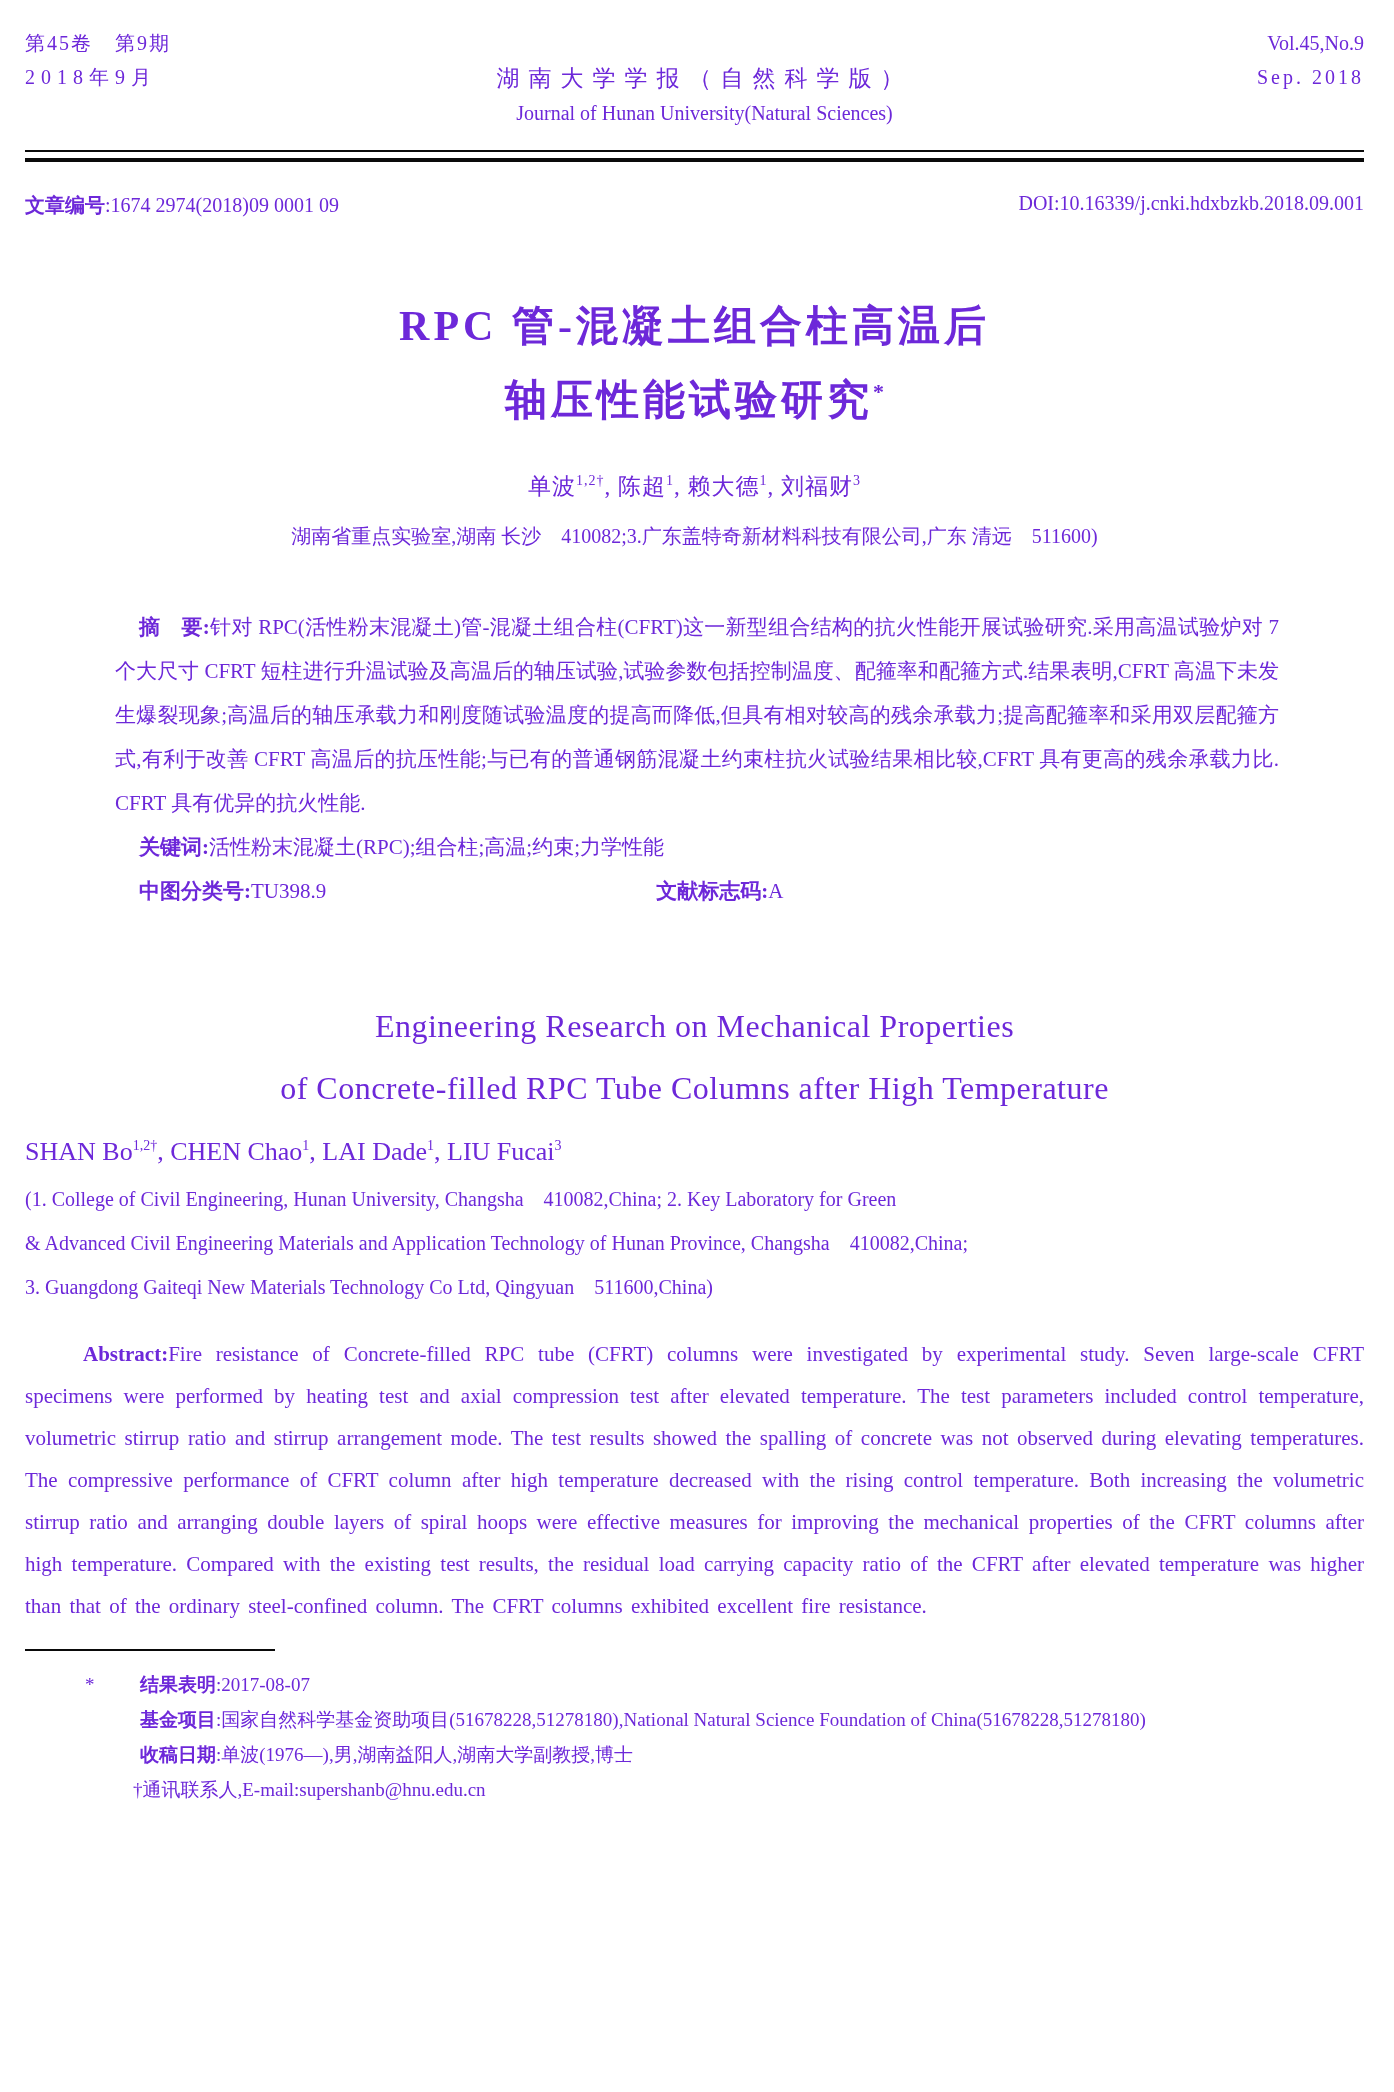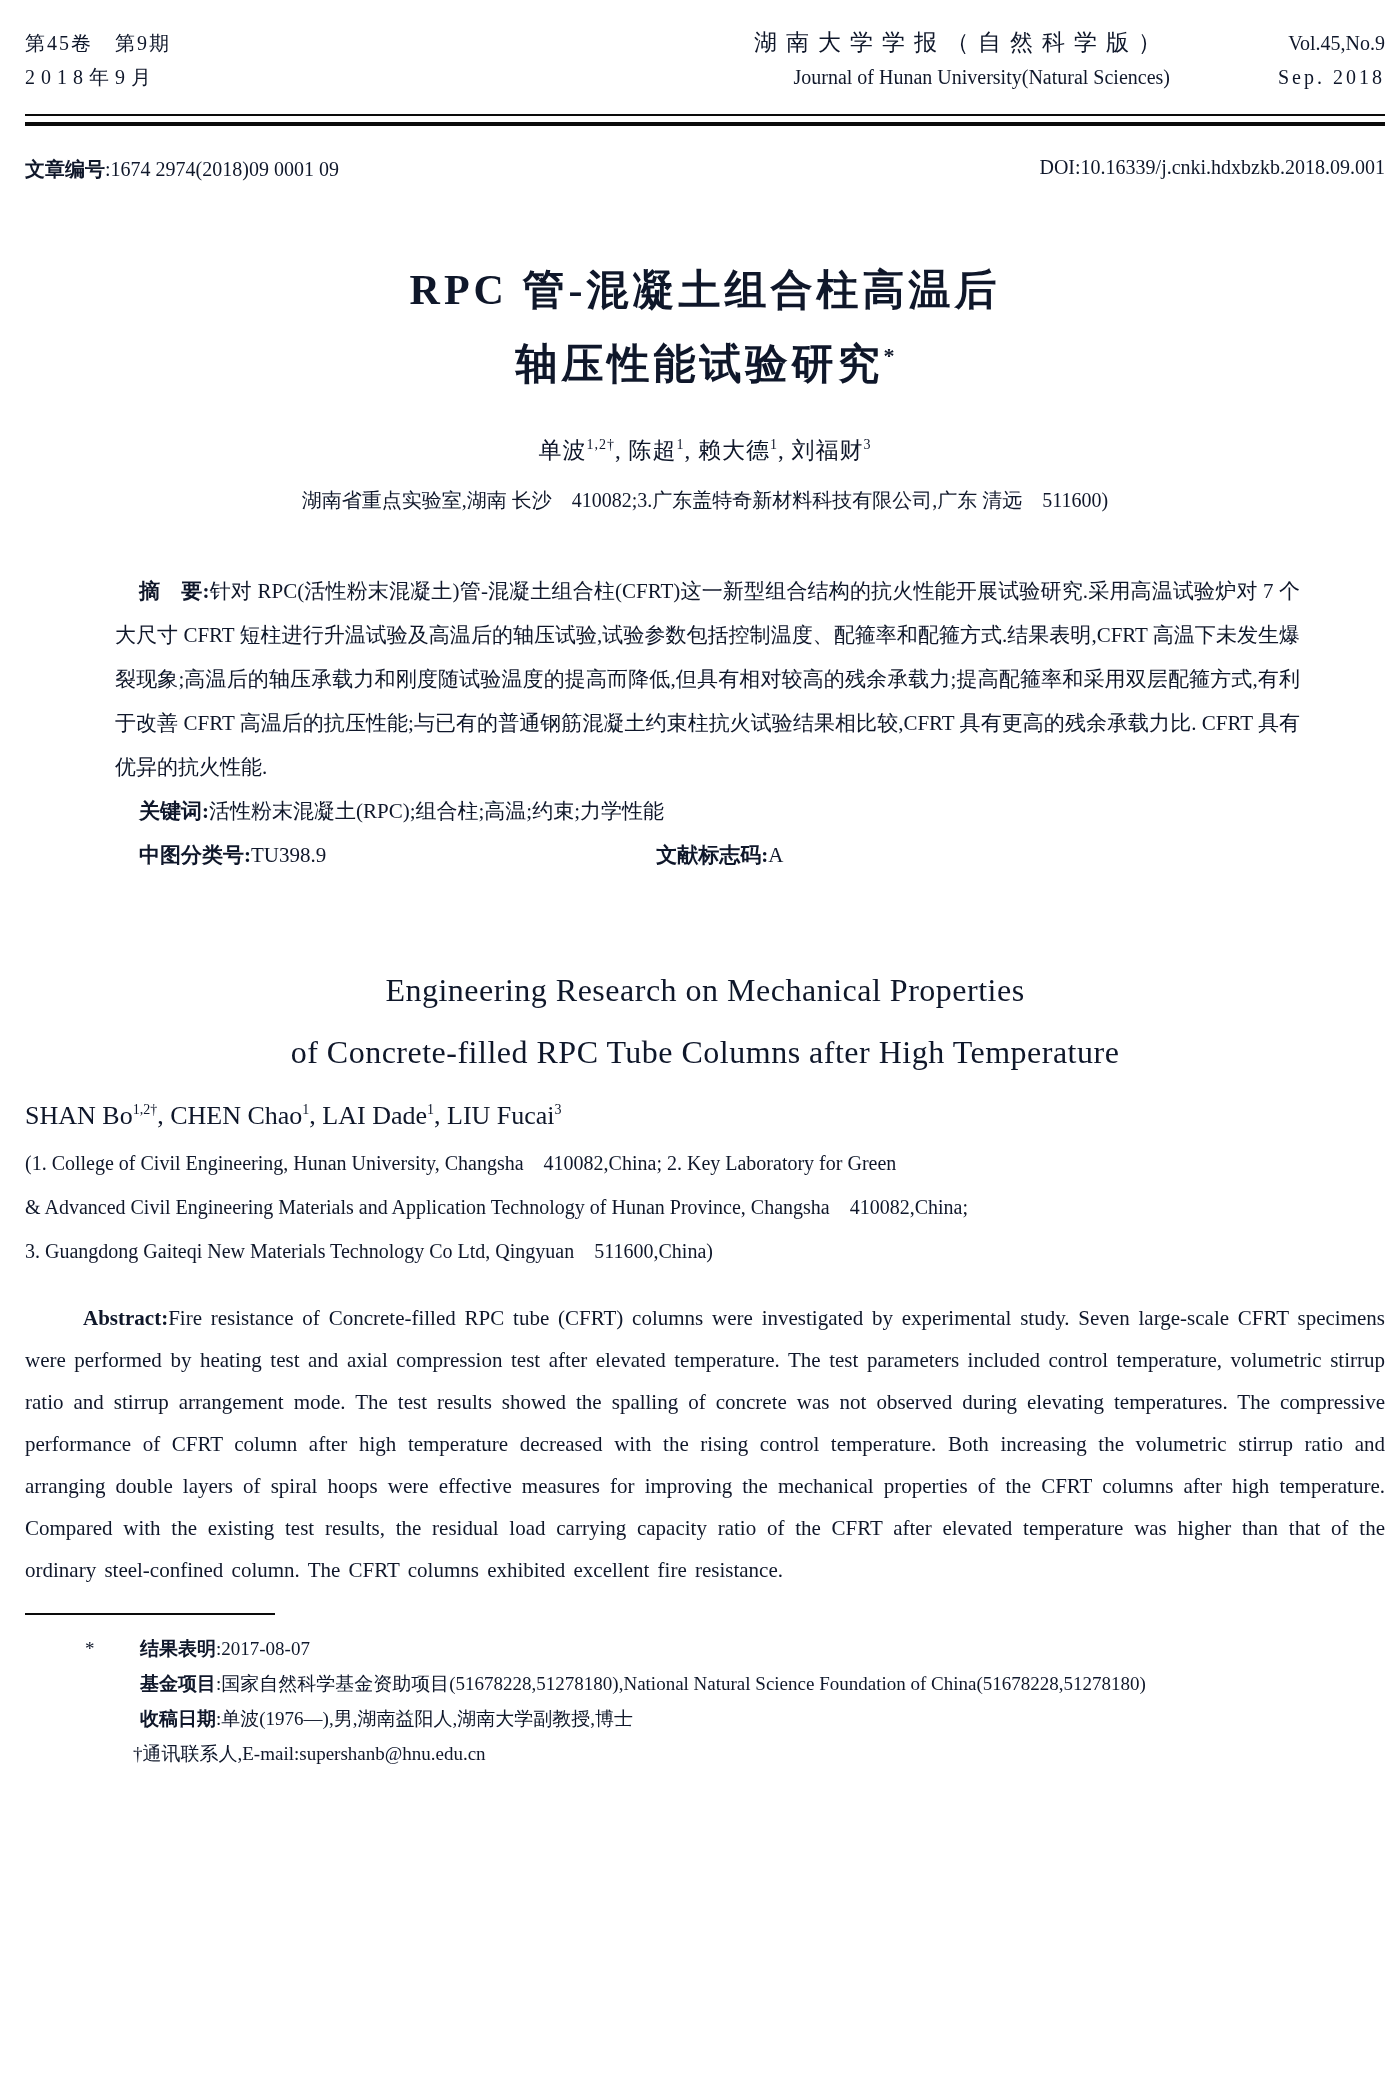"第45卷 第9期" .page { color: #0f172a -> #6d28d9; padding: 26px 9px 0 25px -> 26px 30px 0 25px }
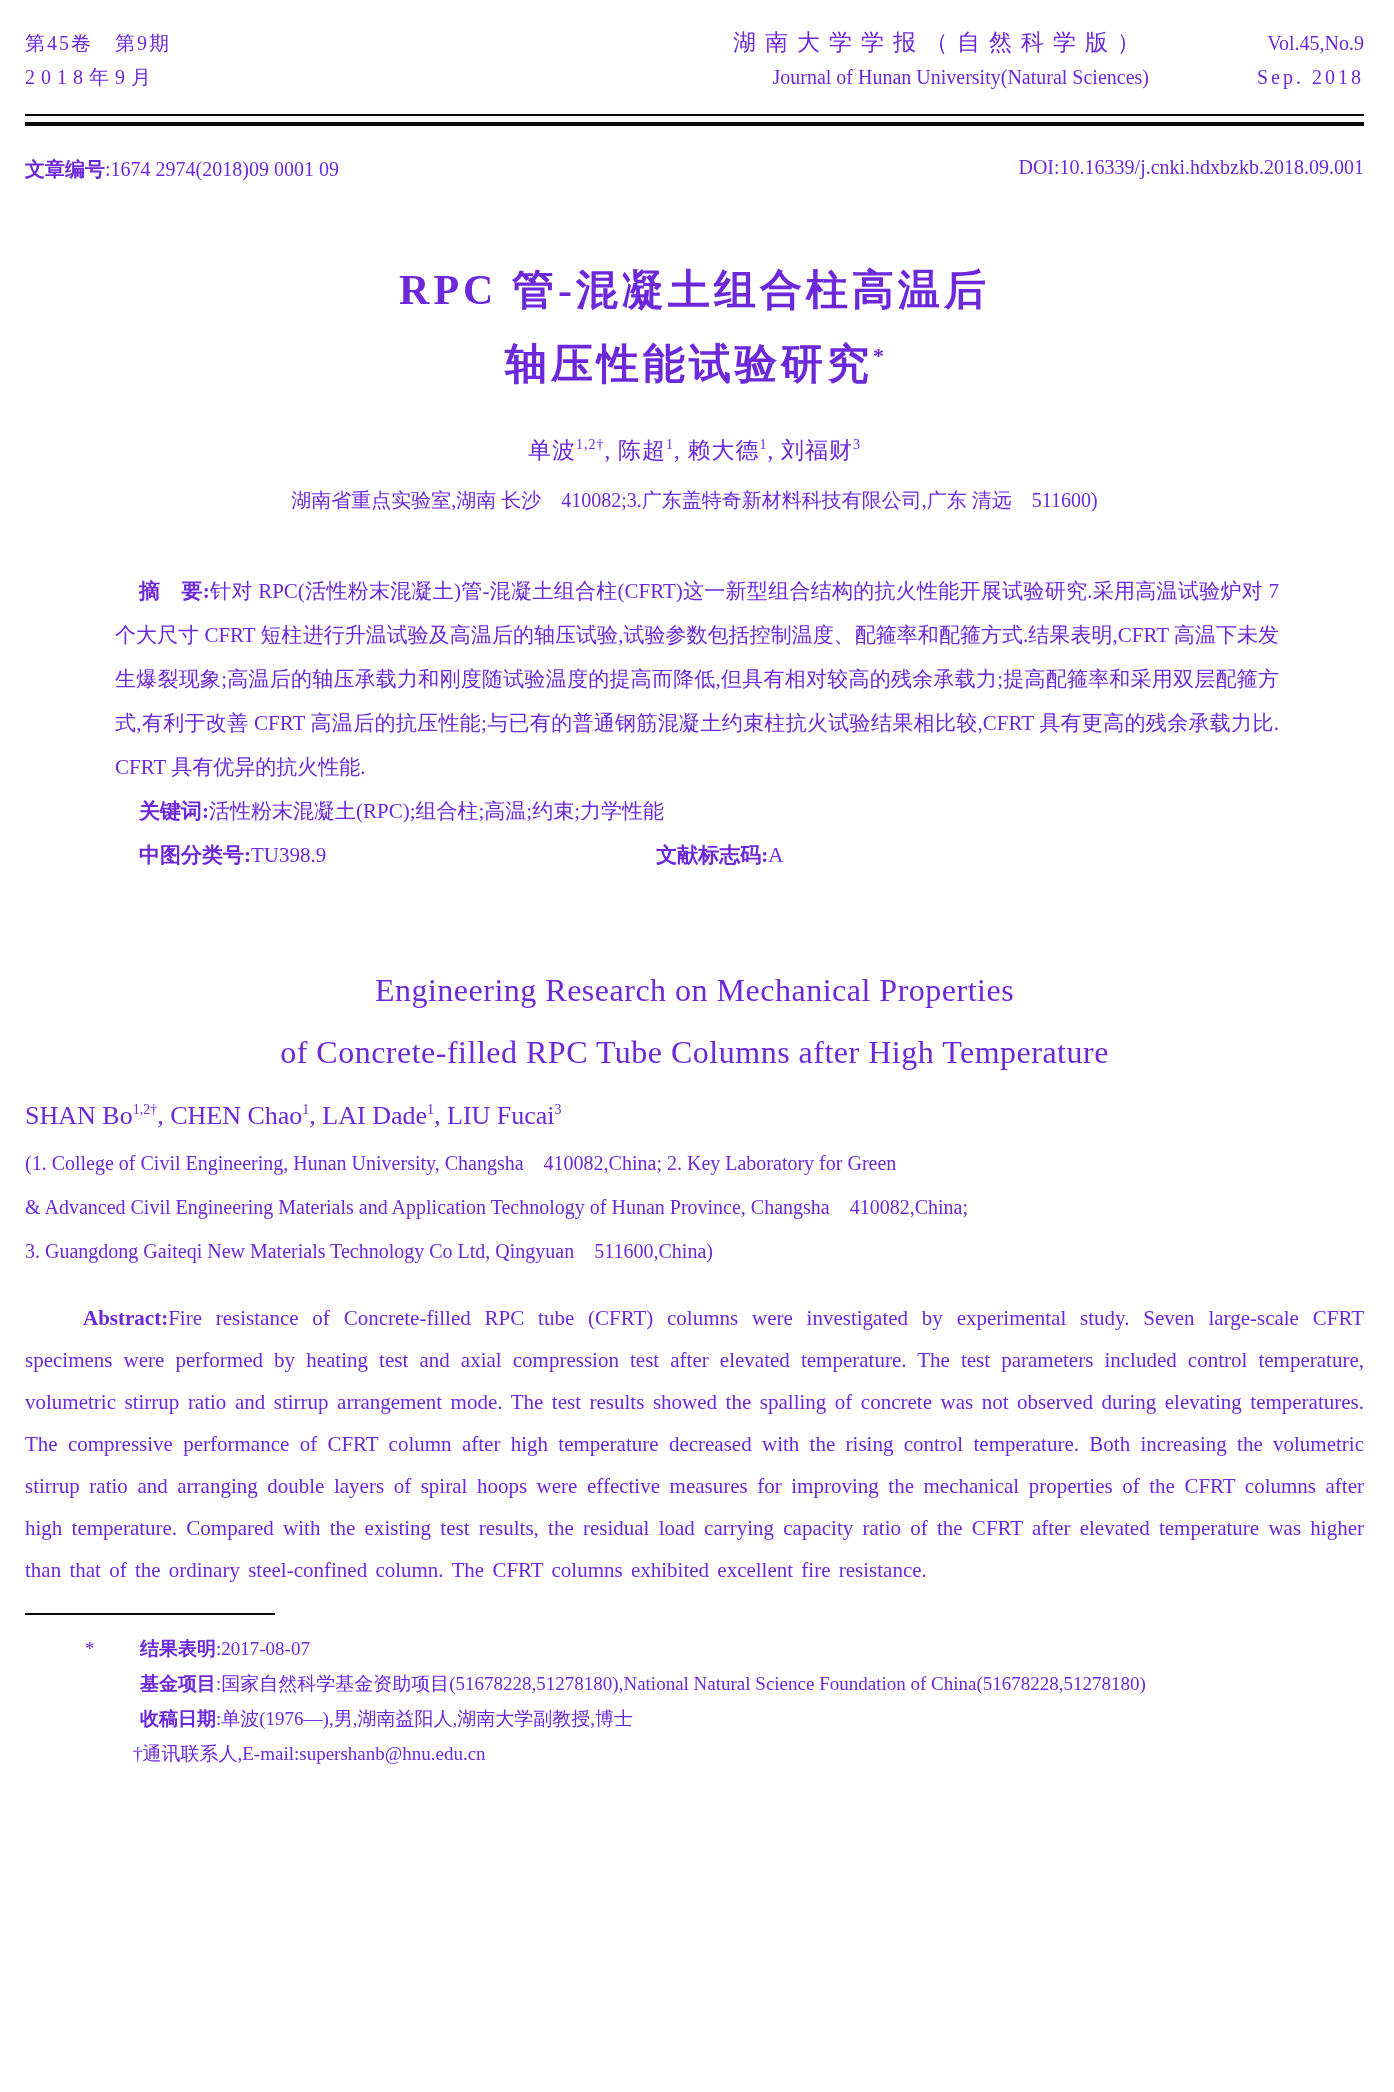"湖南大学学报（自然科学版）" .h-center { margin-top: none -> 36px; text-align: right -> center }
